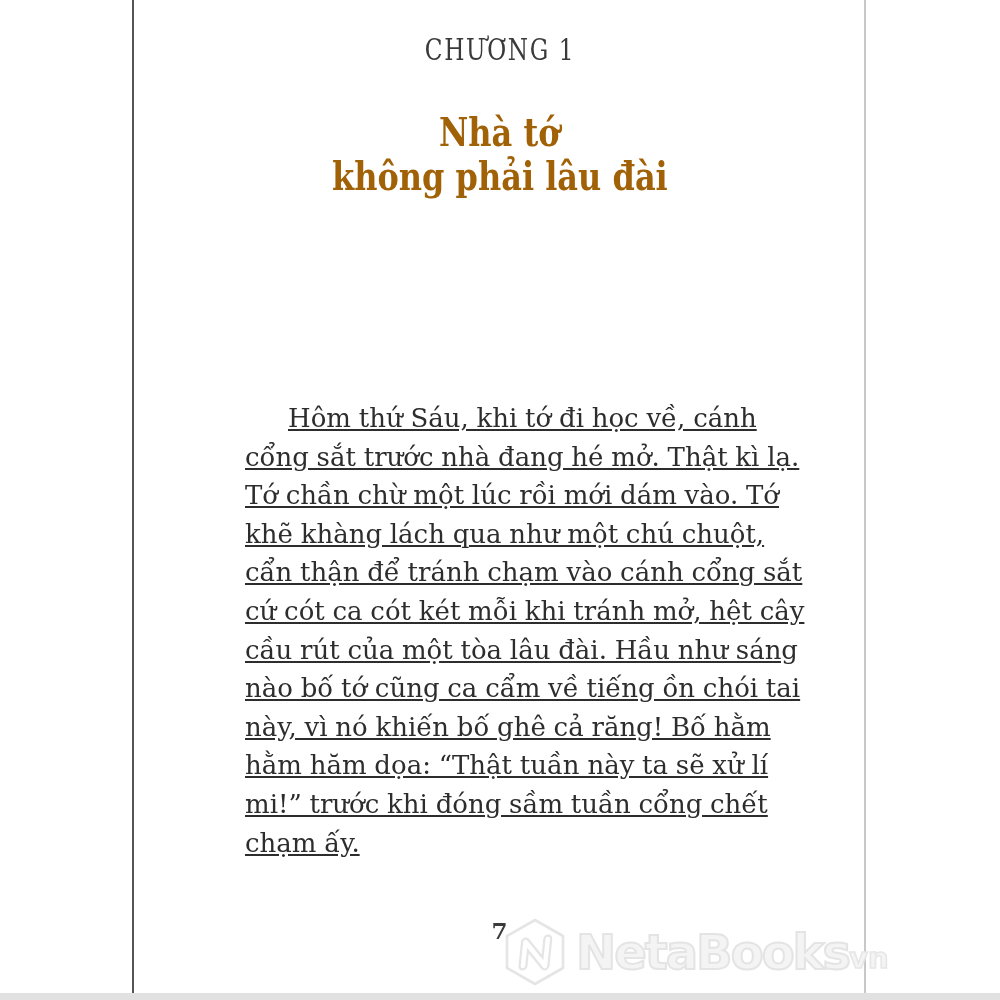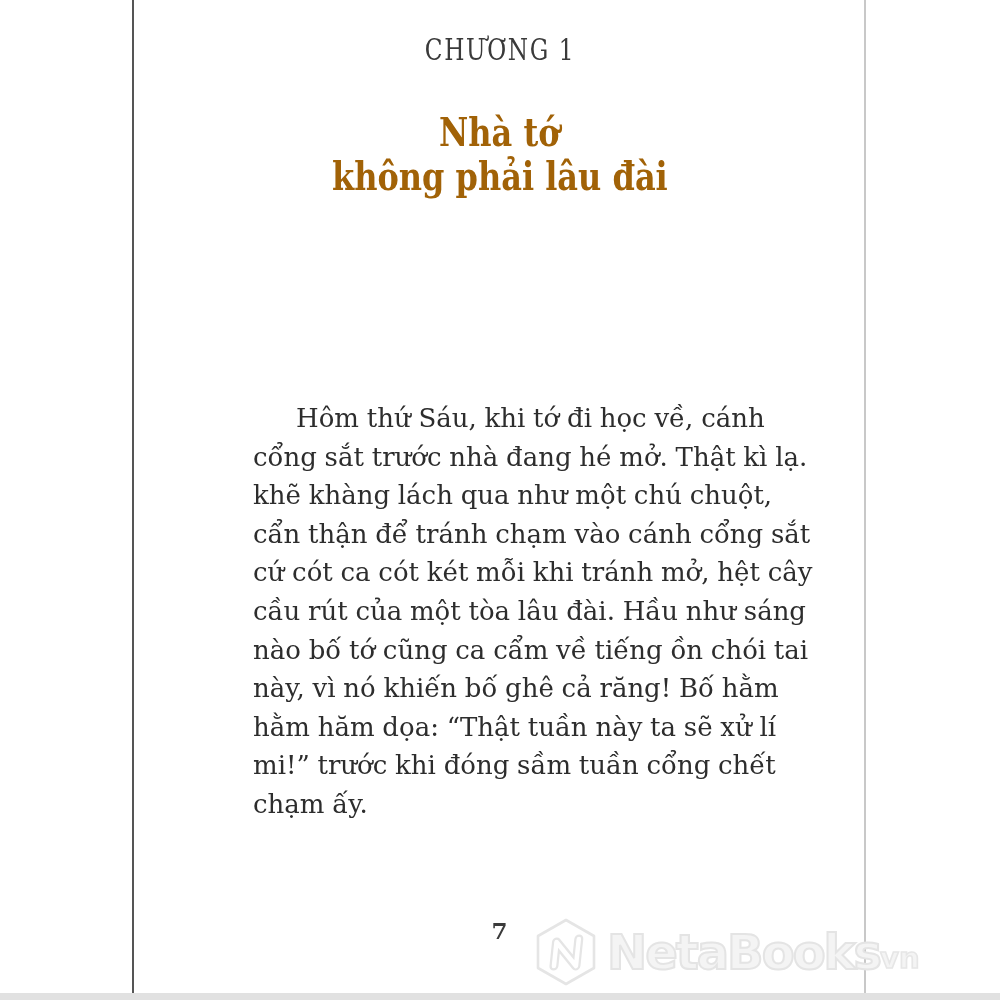"Hôm thứ Sáu, khi tớ" .body-paragraph { left: 253px -> 245px; text-decoration: none -> underline }
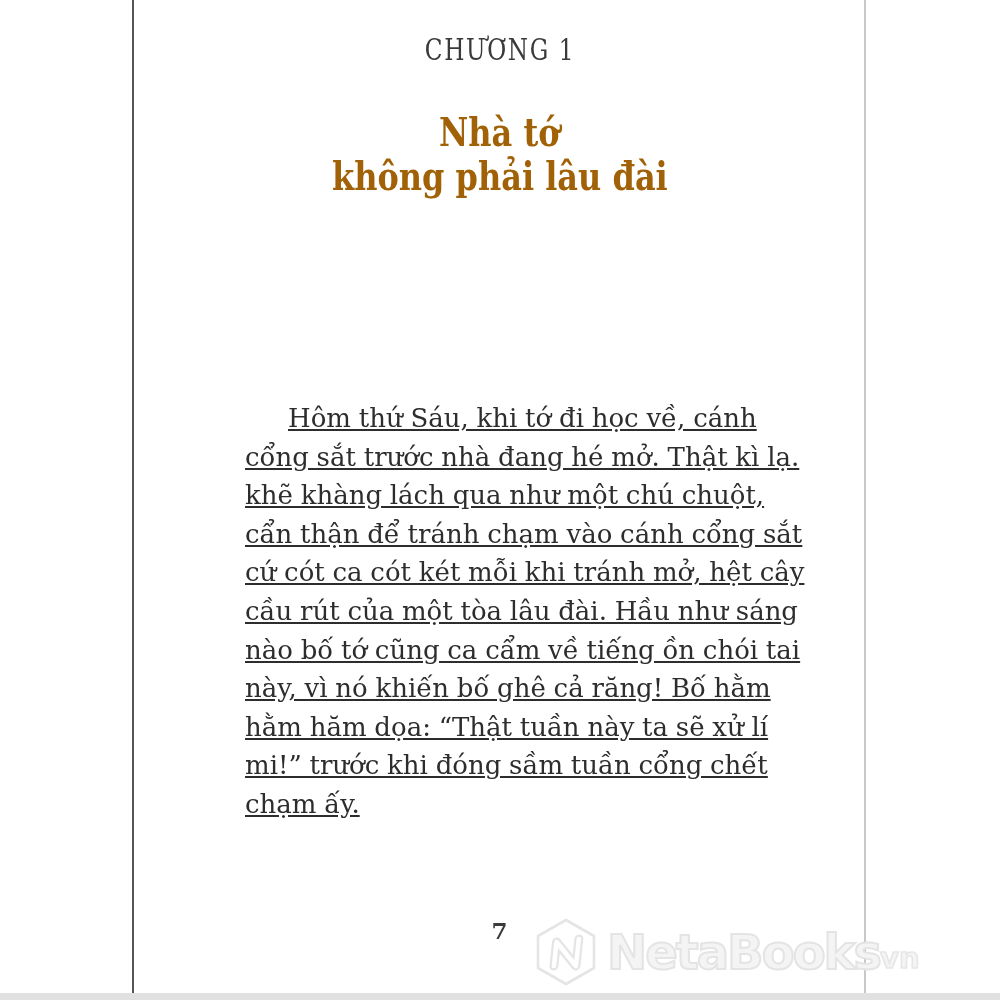"Tớ chần chừ một lúc" div.body-line { html: none -> <div>Tớ chần chừ một lúc rồi mới dám vào. Tớ</div> }
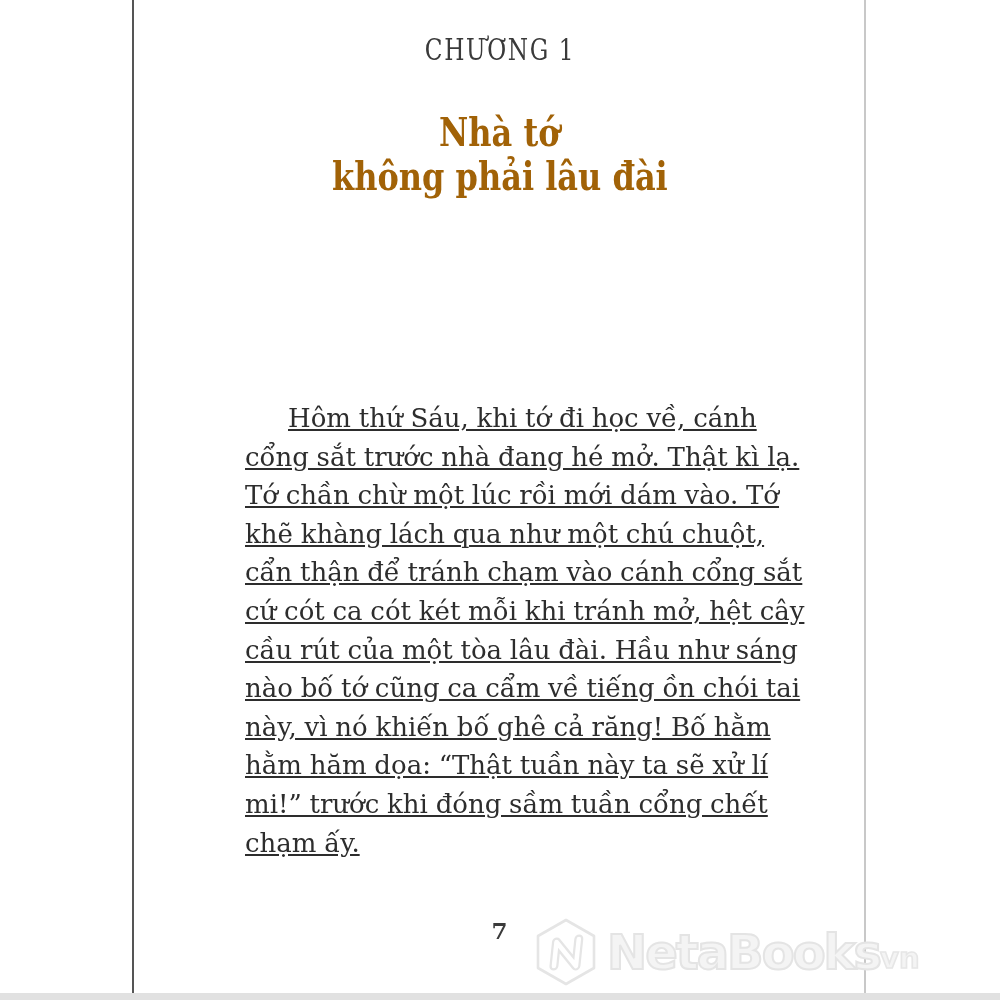"NetaBooks" .watermark { left: 535px -> 504px }
